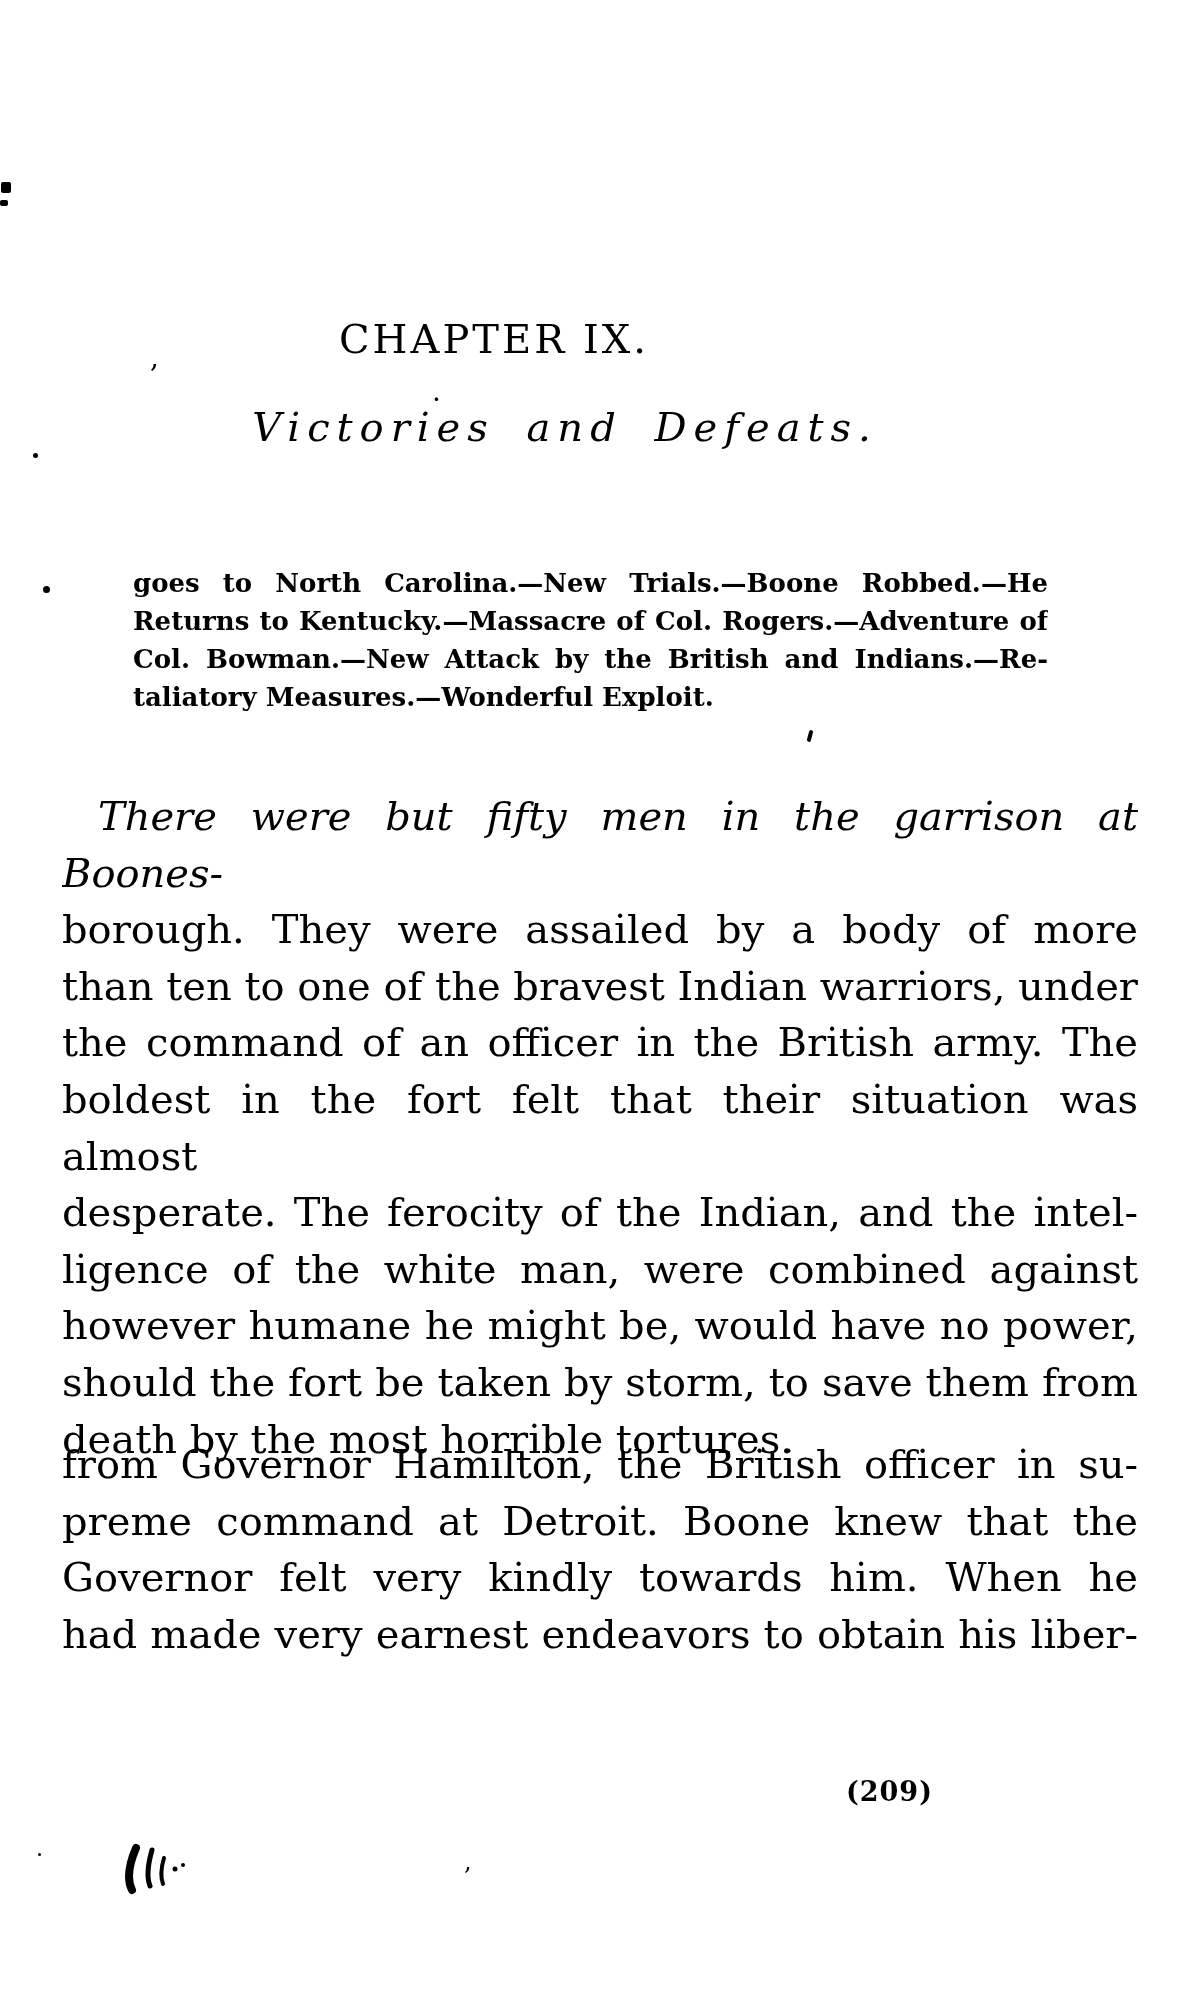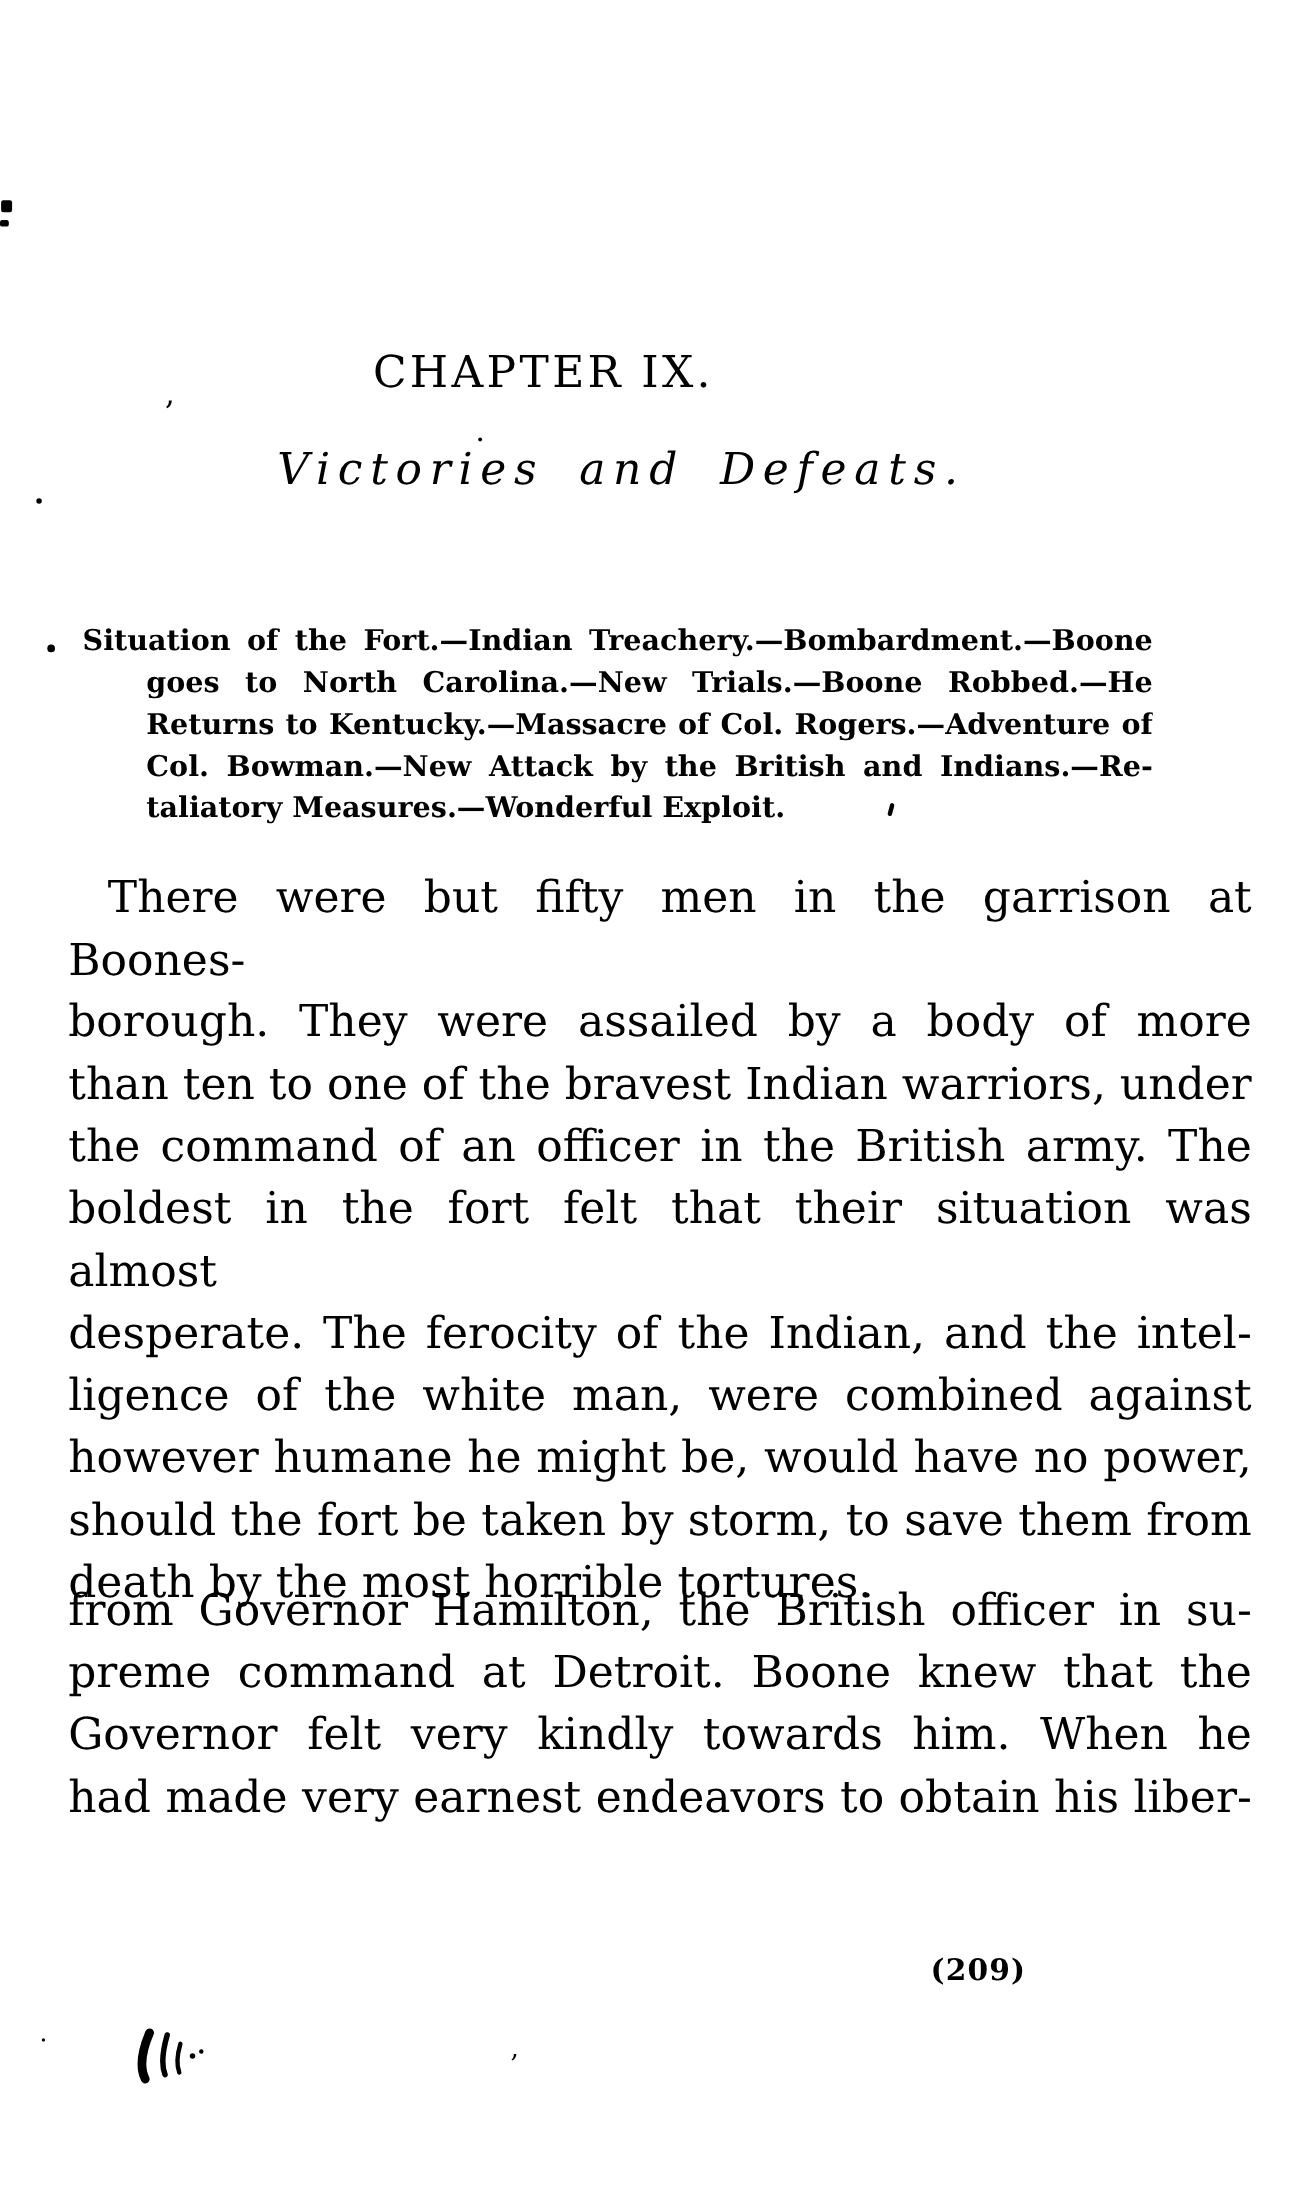"Situation of the Fort.—Indian" div.sum-line { html: <div>Situation of the Fort.—Indian Treachery.—Bombardment.—Boone</div> -> none }
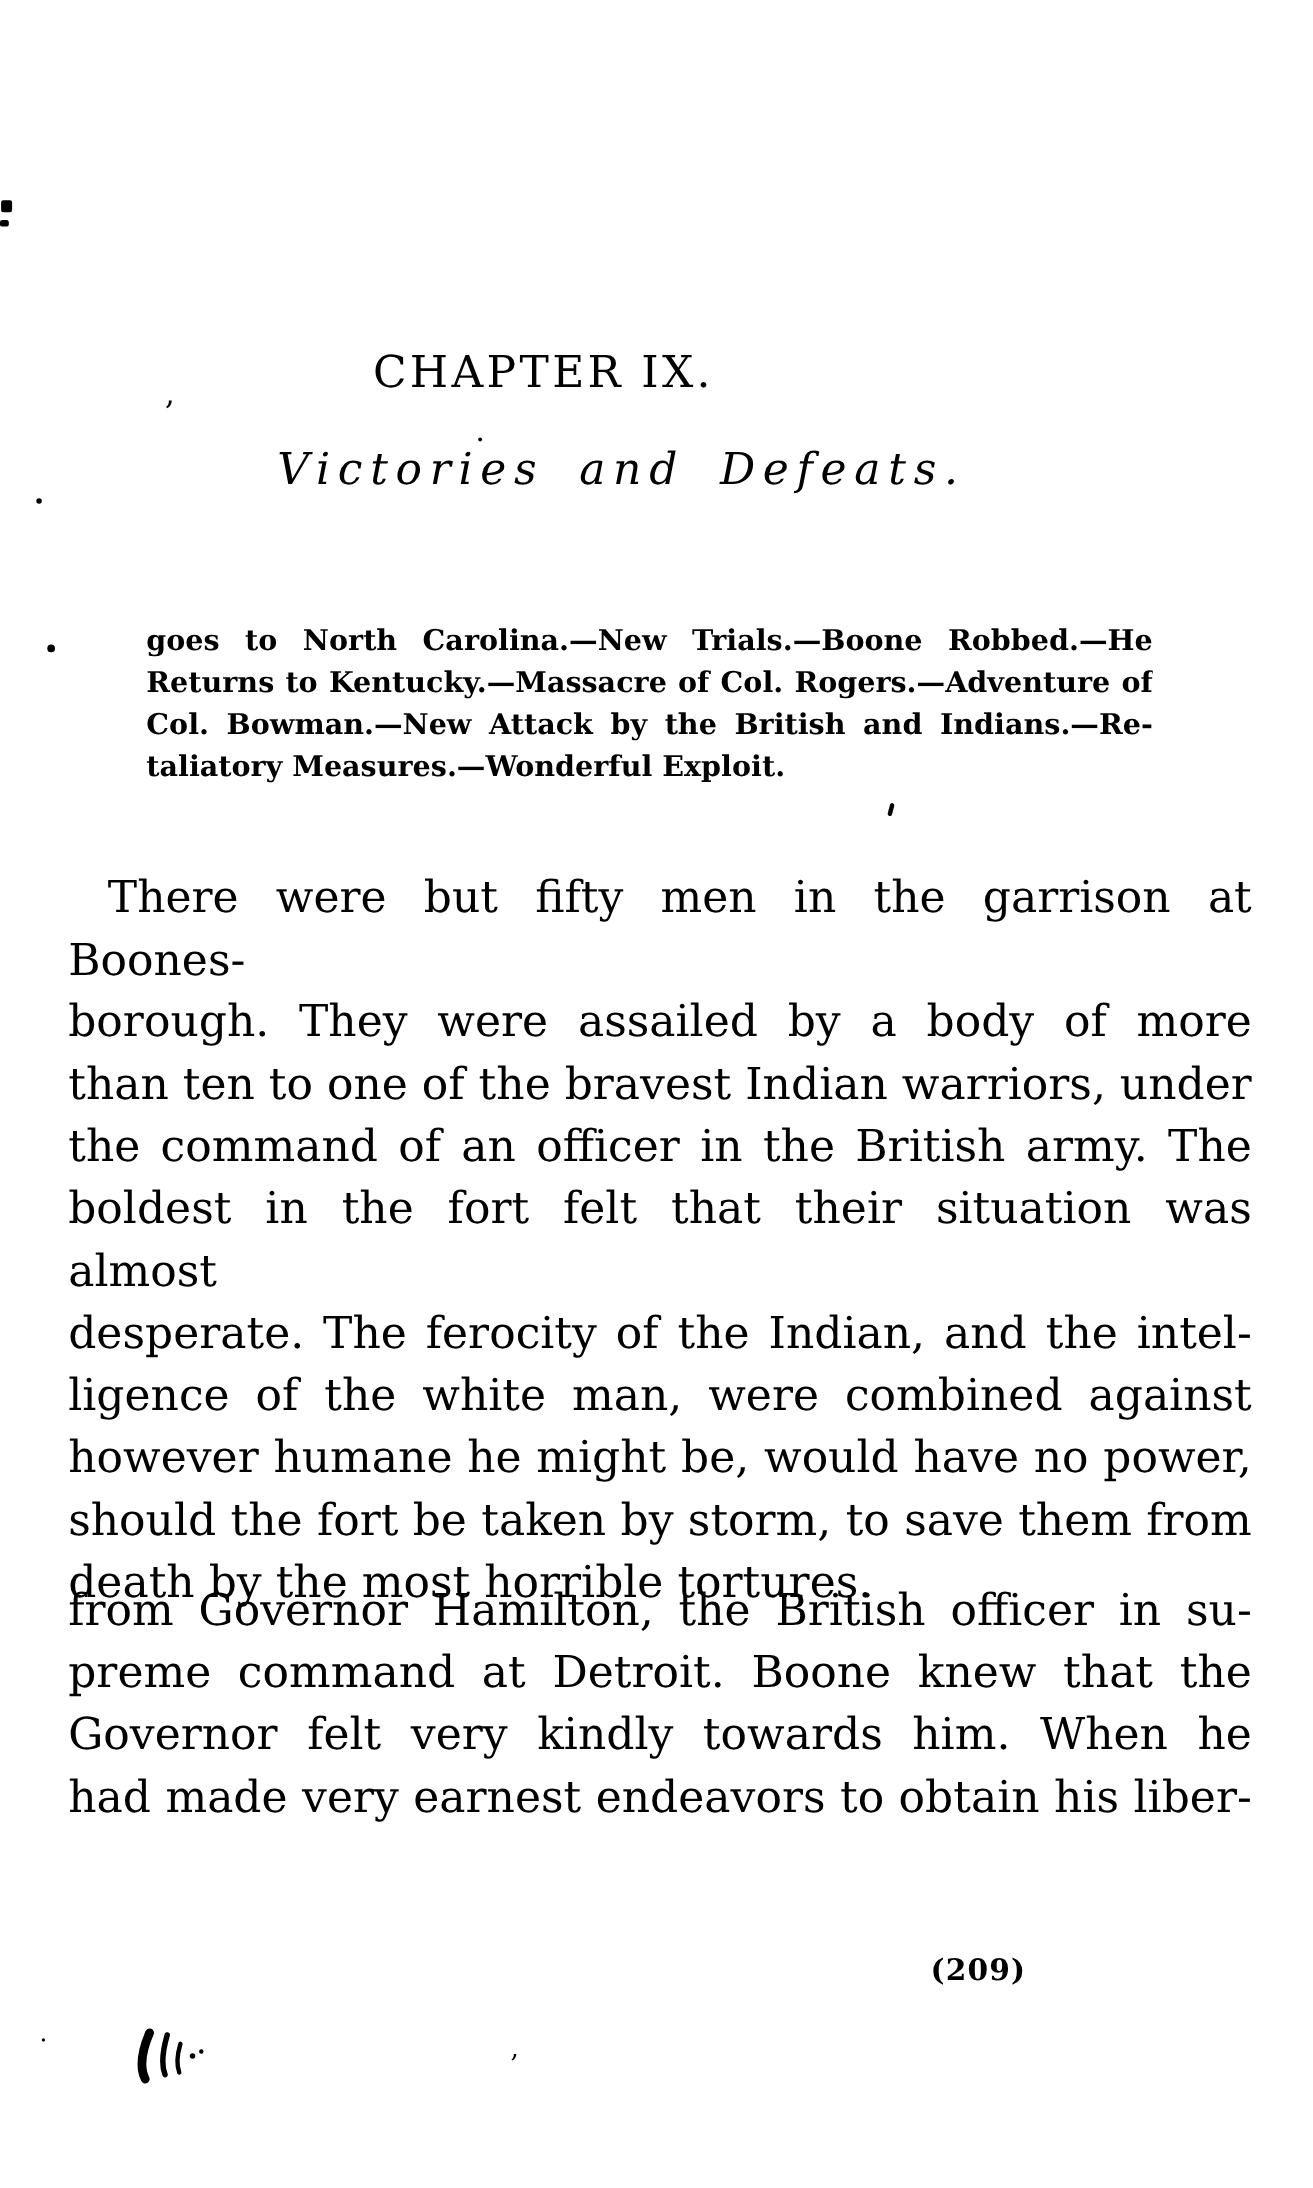"There were but fifty men" .body-line.indent { font-style: none -> italic }
